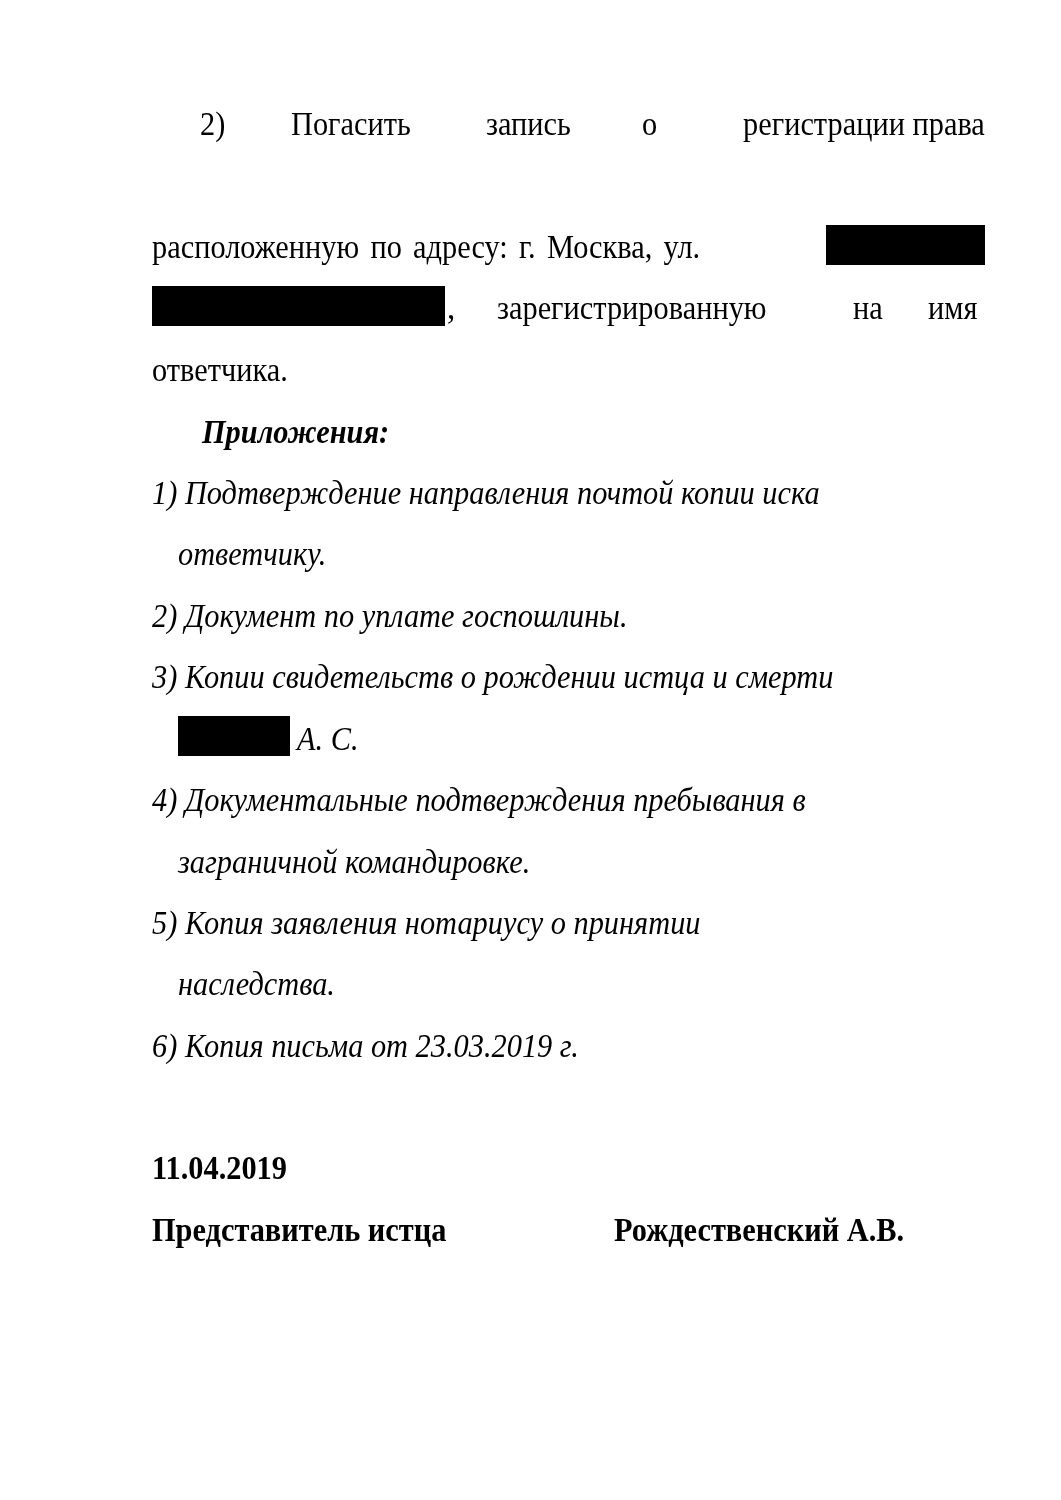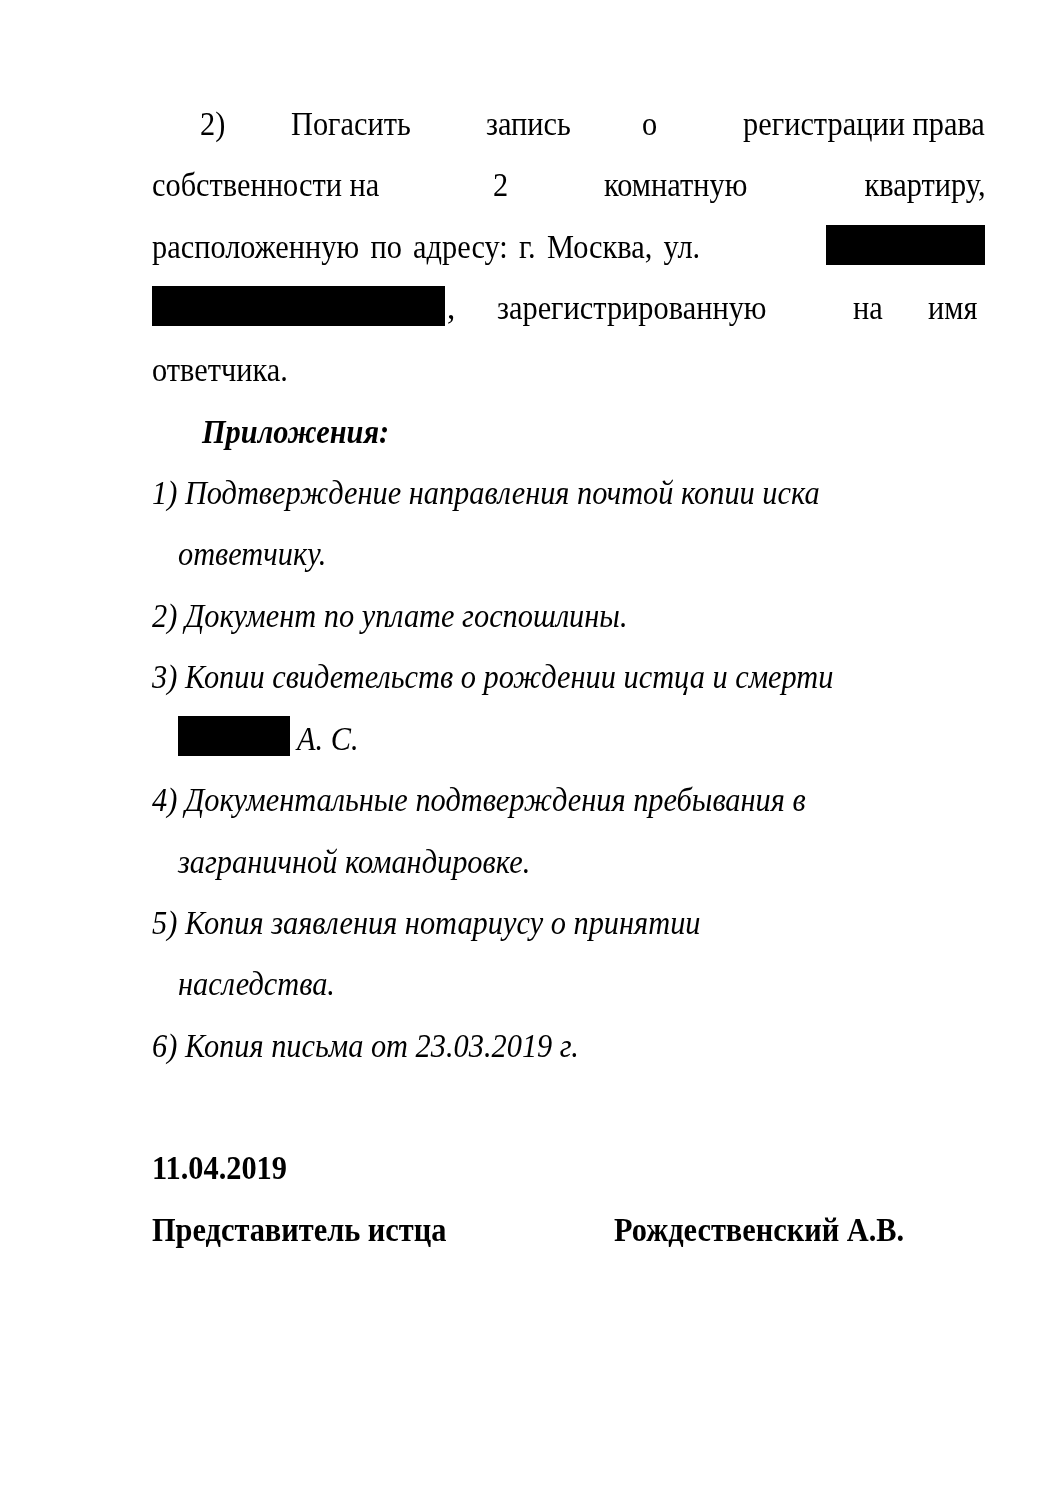"собственности на" div.line { html: <div> <span>собственности на</span> <span>2</span> <span>комнатную</span> <span>квартиру,</span> </div> -> none }
